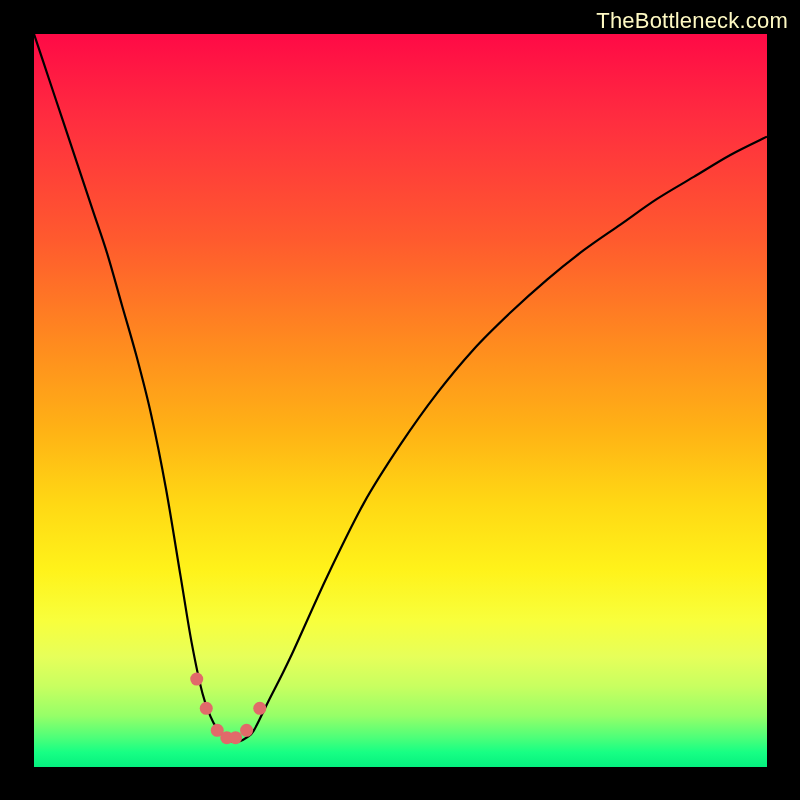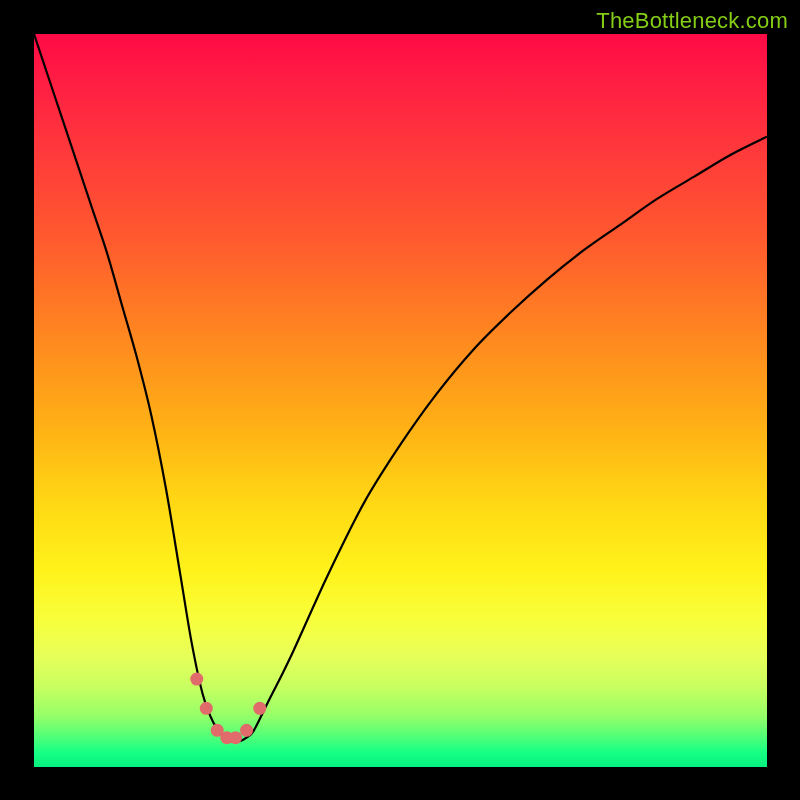"TheBottleneck.com" .watermark { color: #84cc16 -> #fef9c3 }
